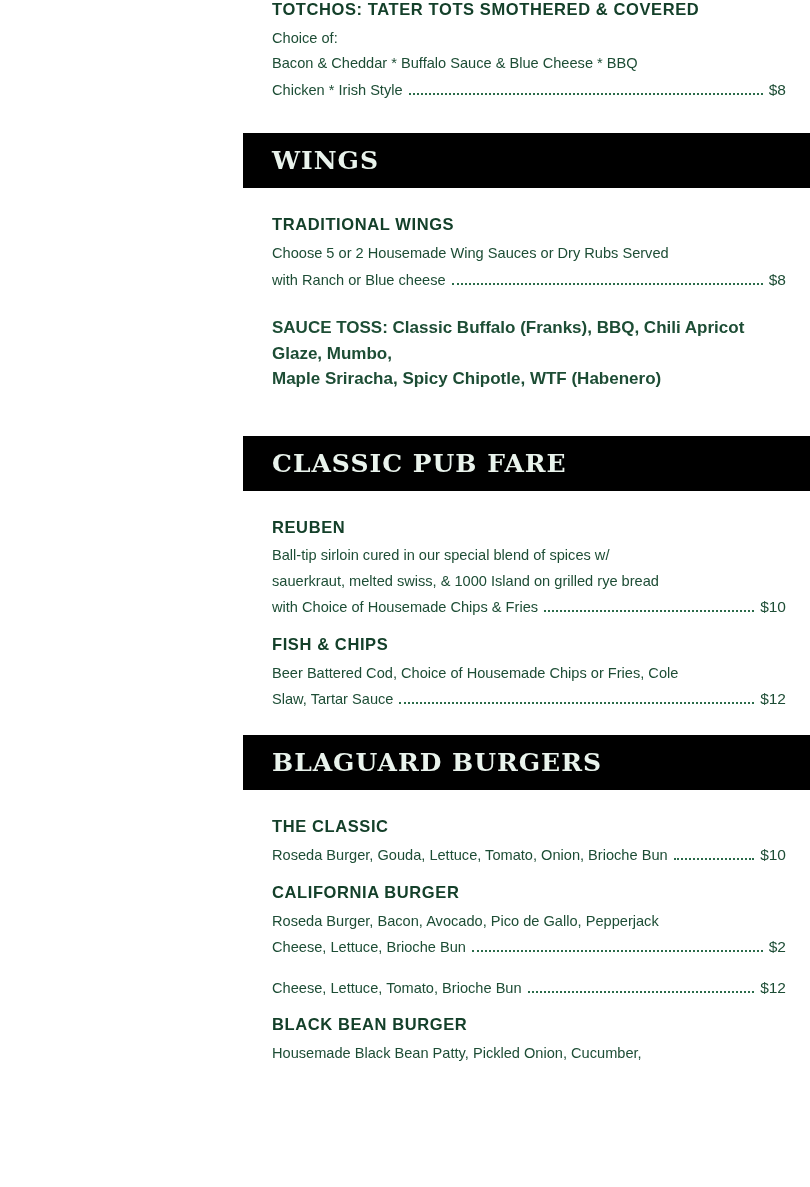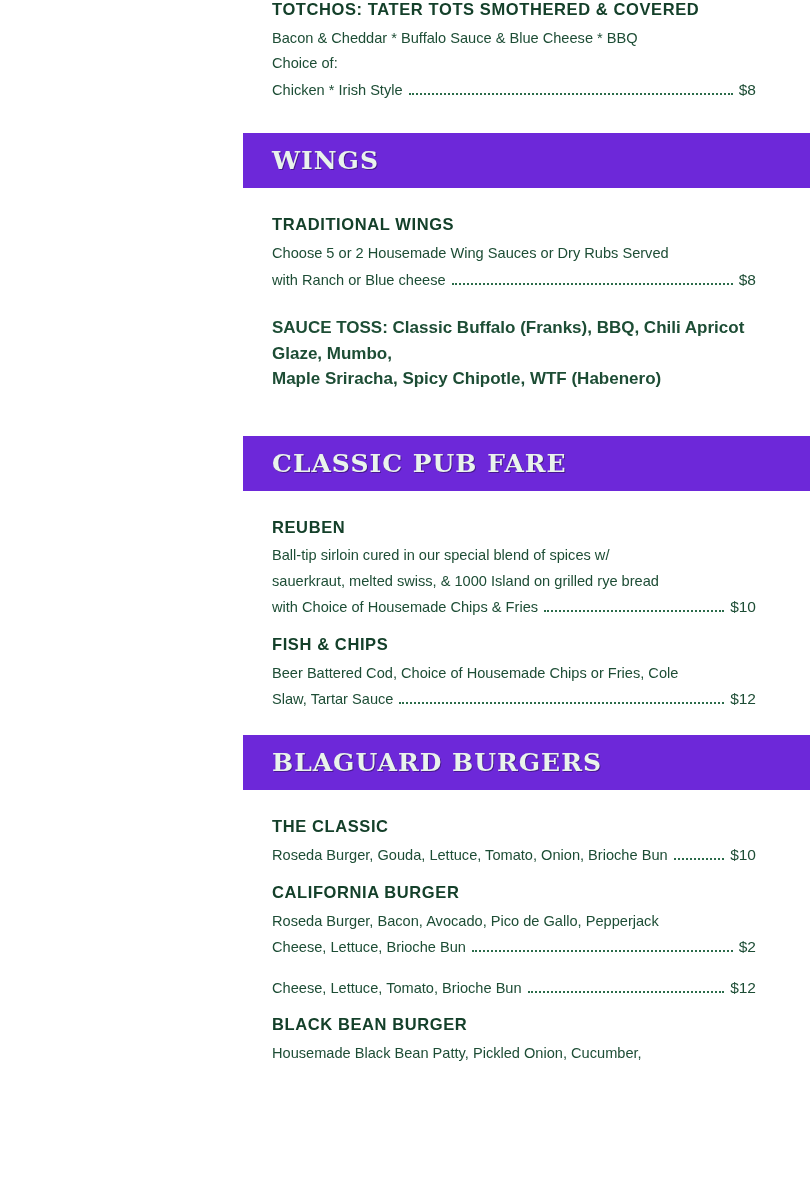"TOTCHOS: TATER TOTS SMOTHERED &" .items { padding-right: 54px -> 24px }
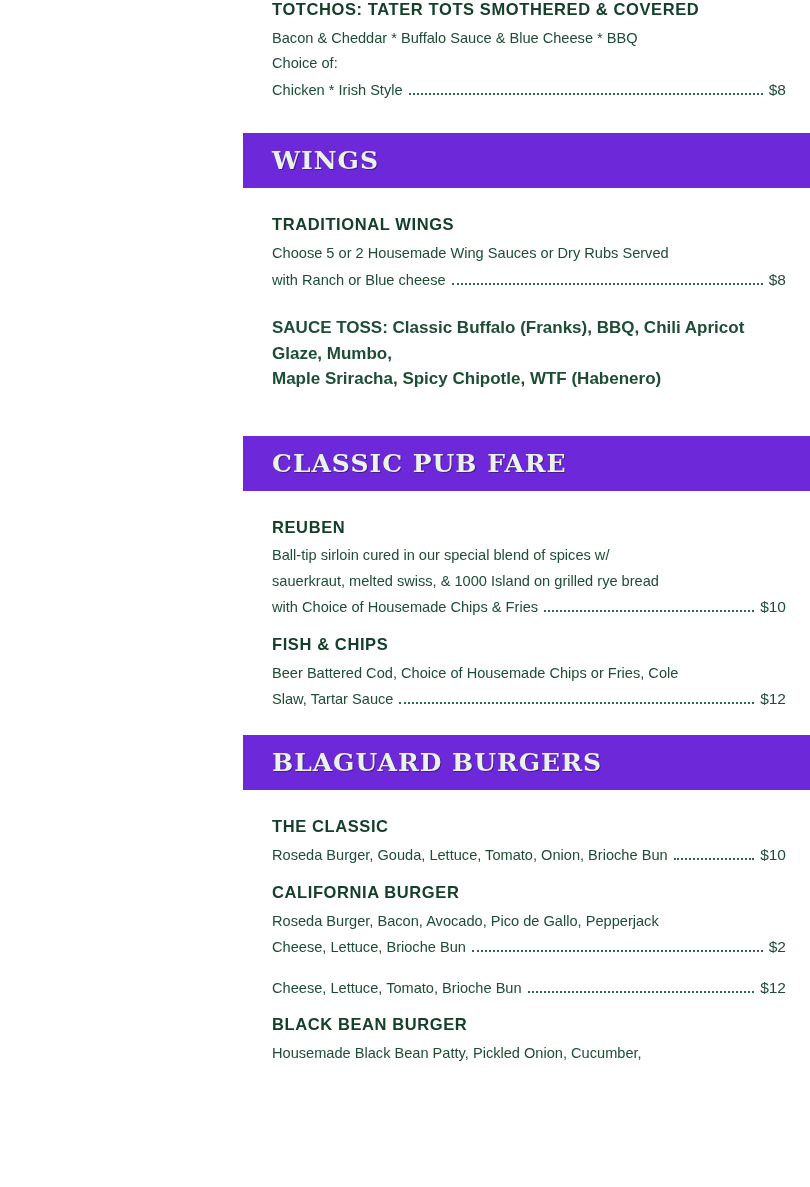"Bacon & Cheddar * Buffalo" span.desc-line { order: before "Choice of:" -> after "Choice of:" }
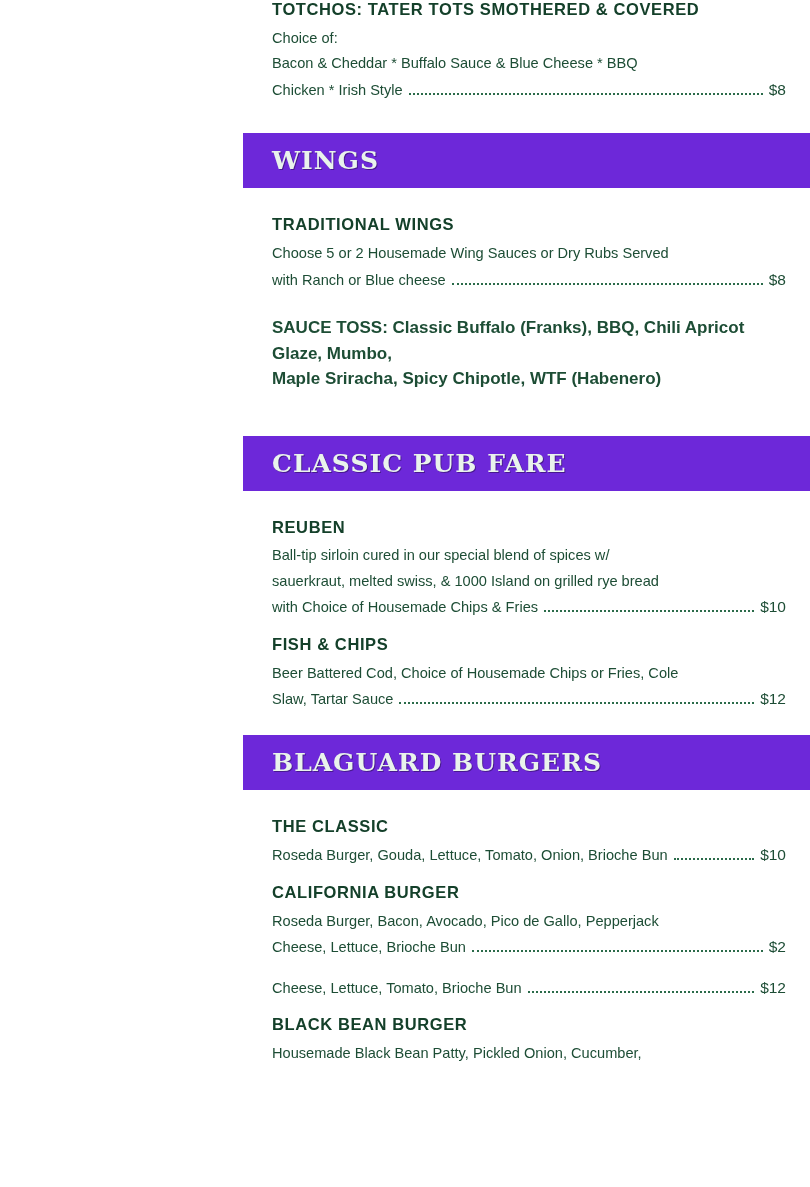"WINGS" .section-banner { background: #6d28d9 -> #000000 }
